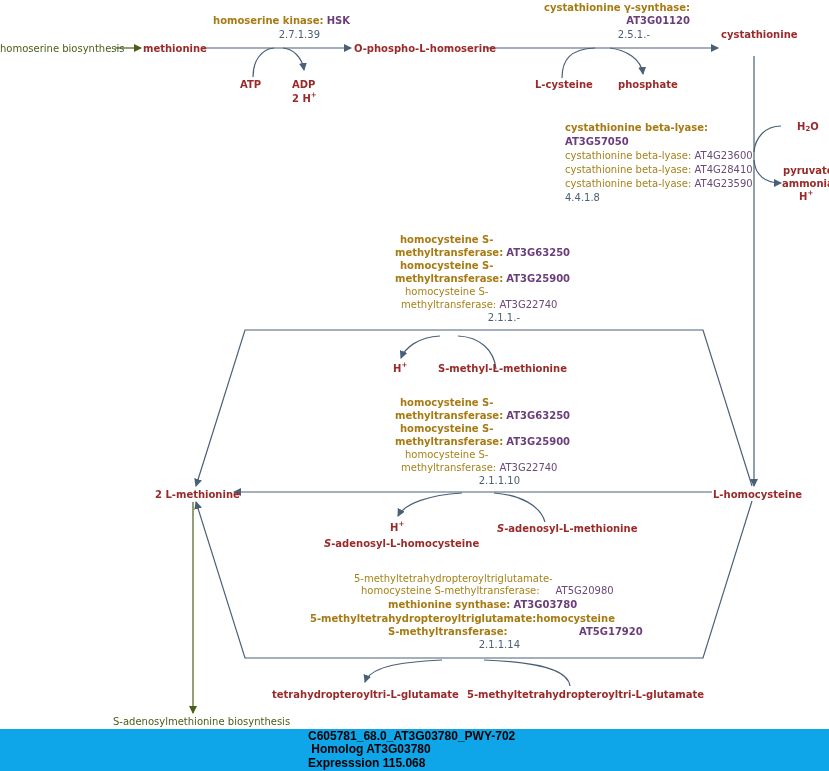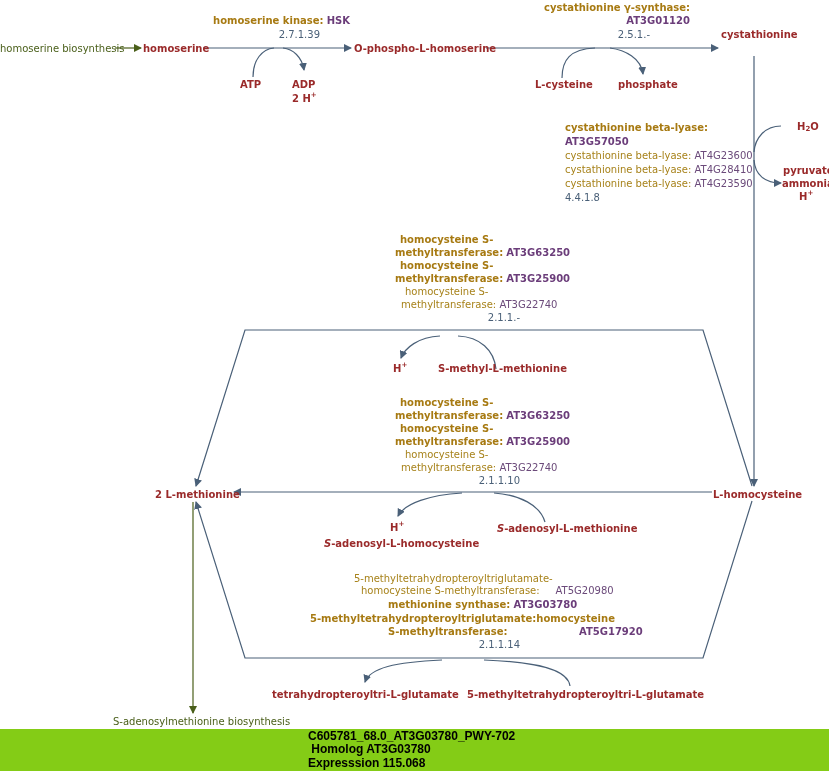"homoserine" div.t { text: homoserine -> methionine }
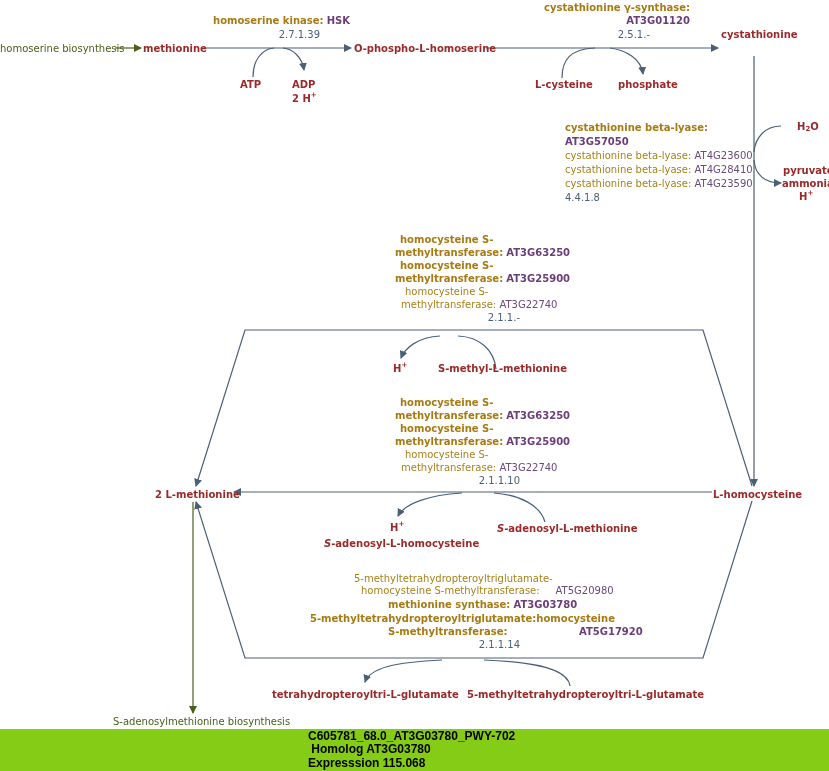"C605781_68.0_AT3G03780_PWY-702" #footer { background: #84cc16 -> #0ea5e9 }
